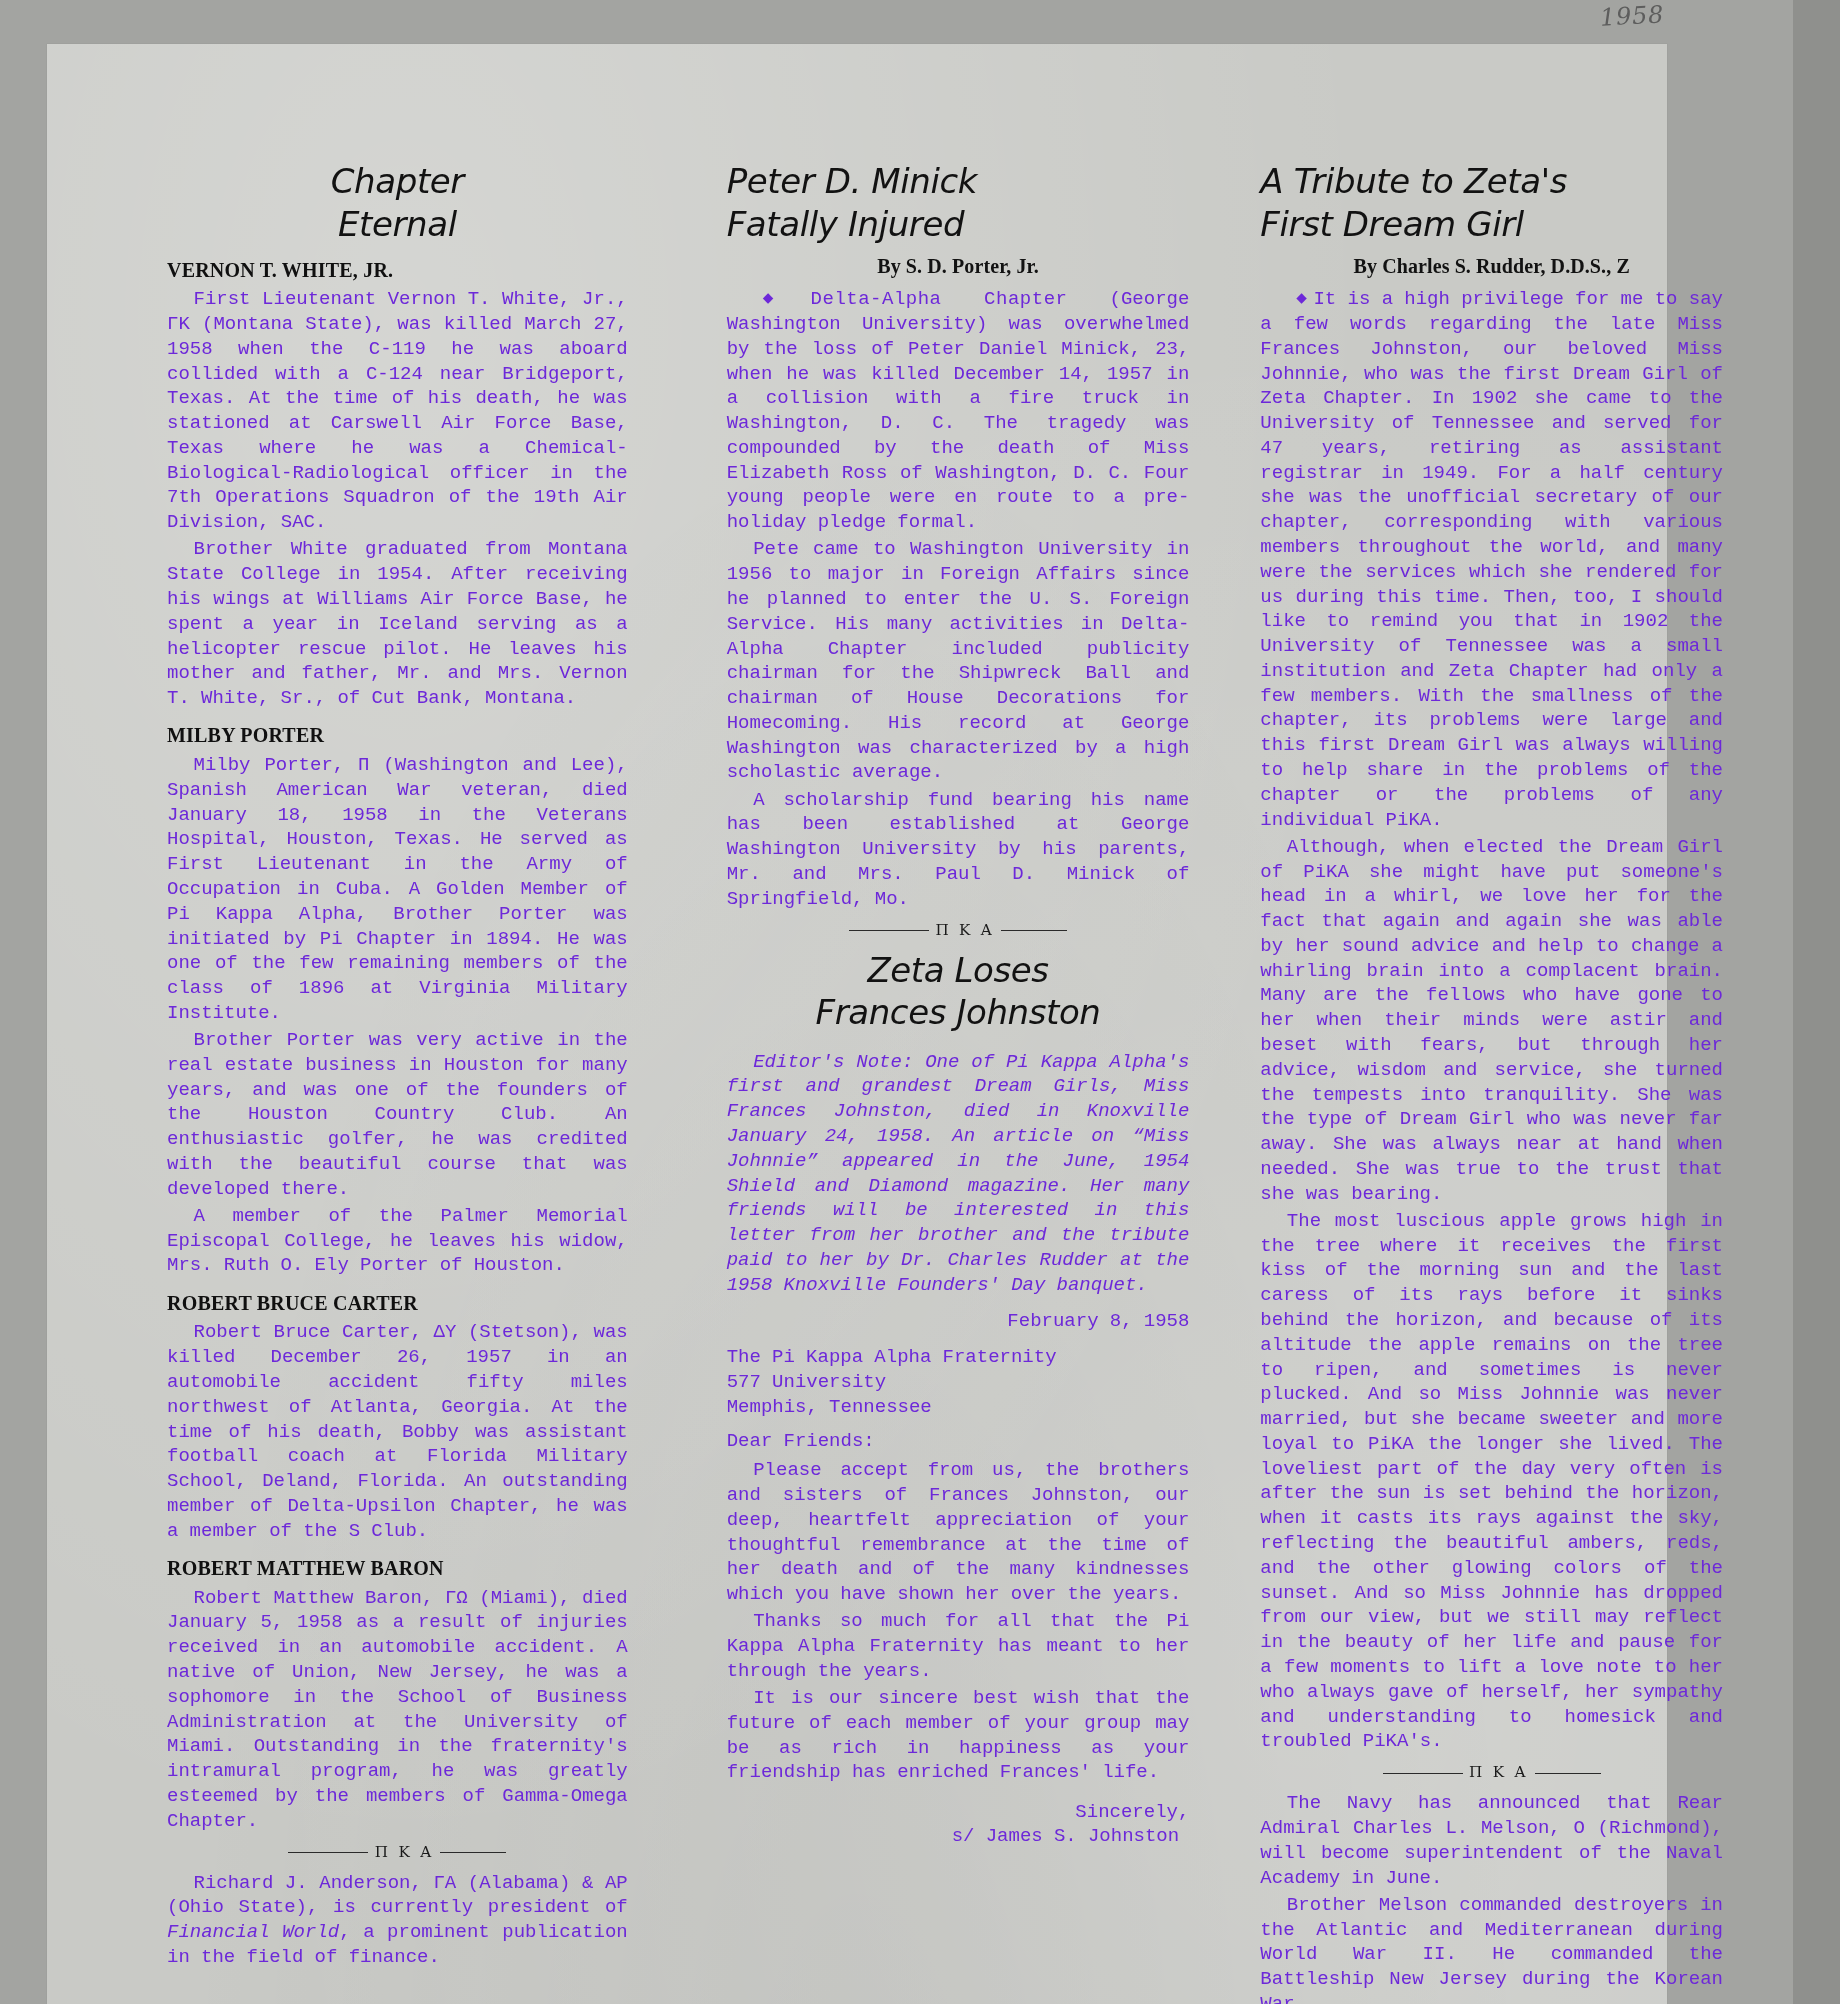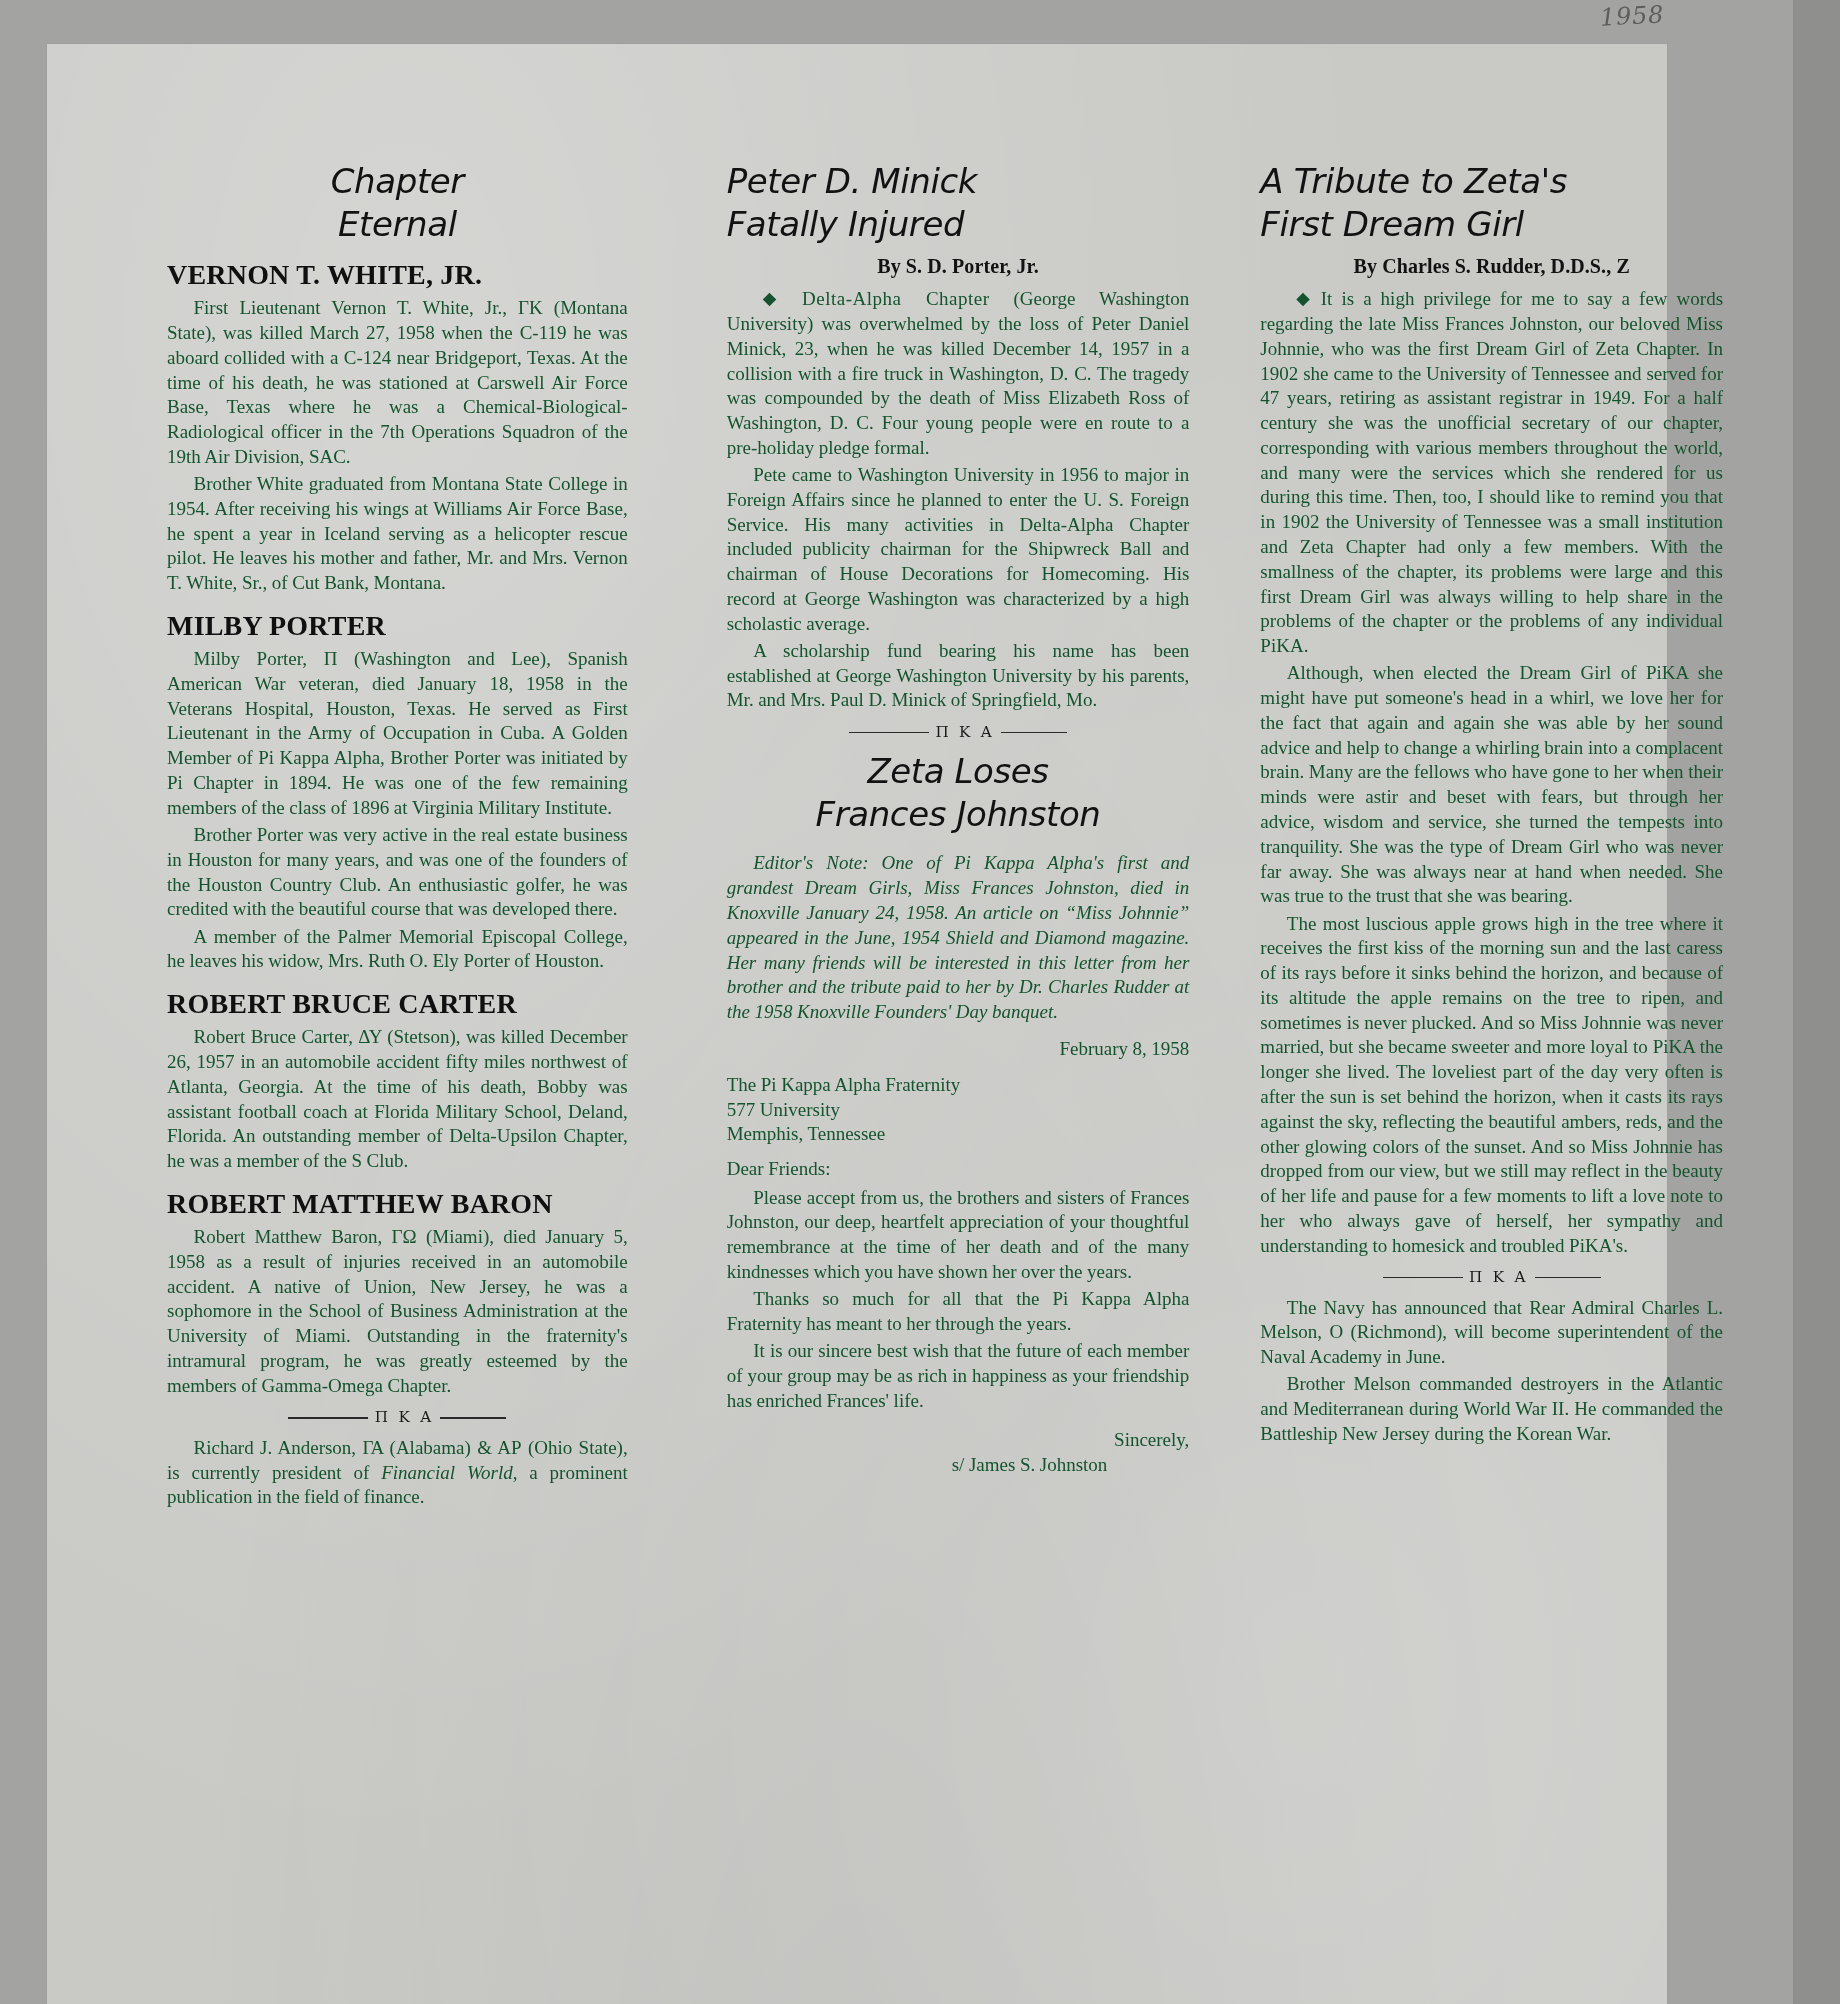"VERNON T. WHITE, JR." .subhead { font-size: 28px -> 20px }
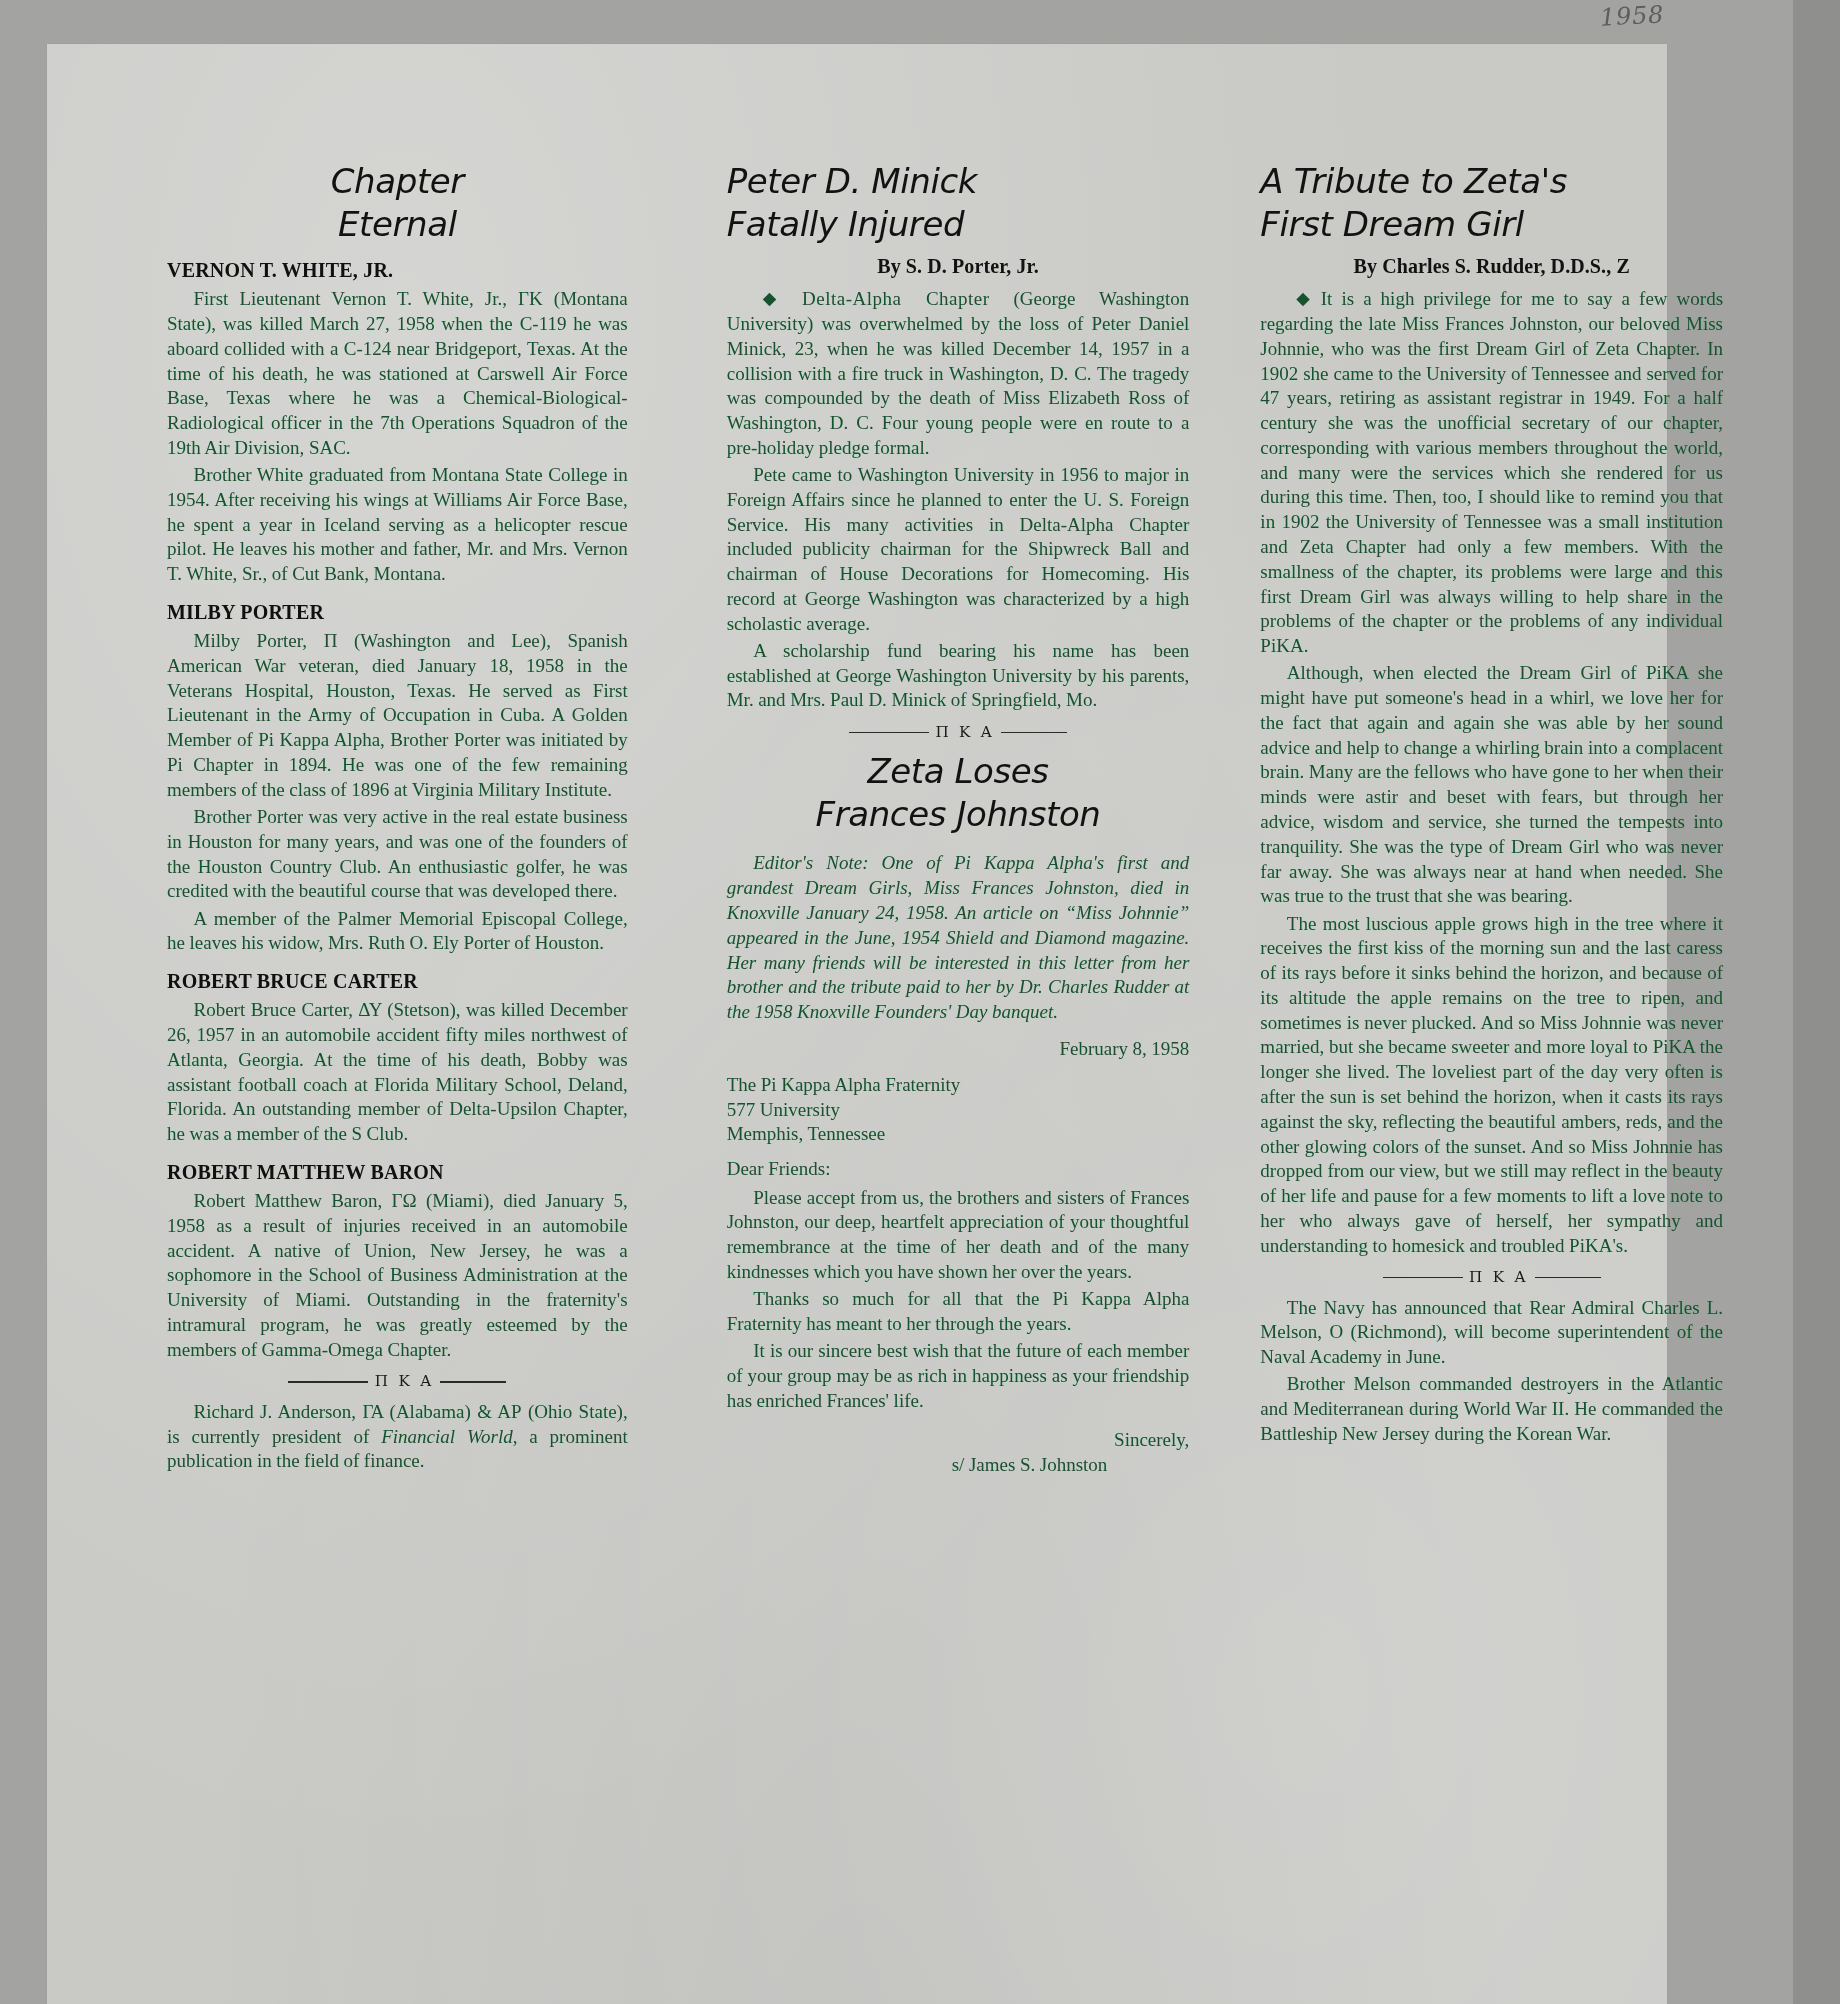"First Lieutenant Vernon T. White," p.body { color: #14532d -> #6d28d9; font-family: Liberation Serif, serif -> Liberation Mono, monospace }
